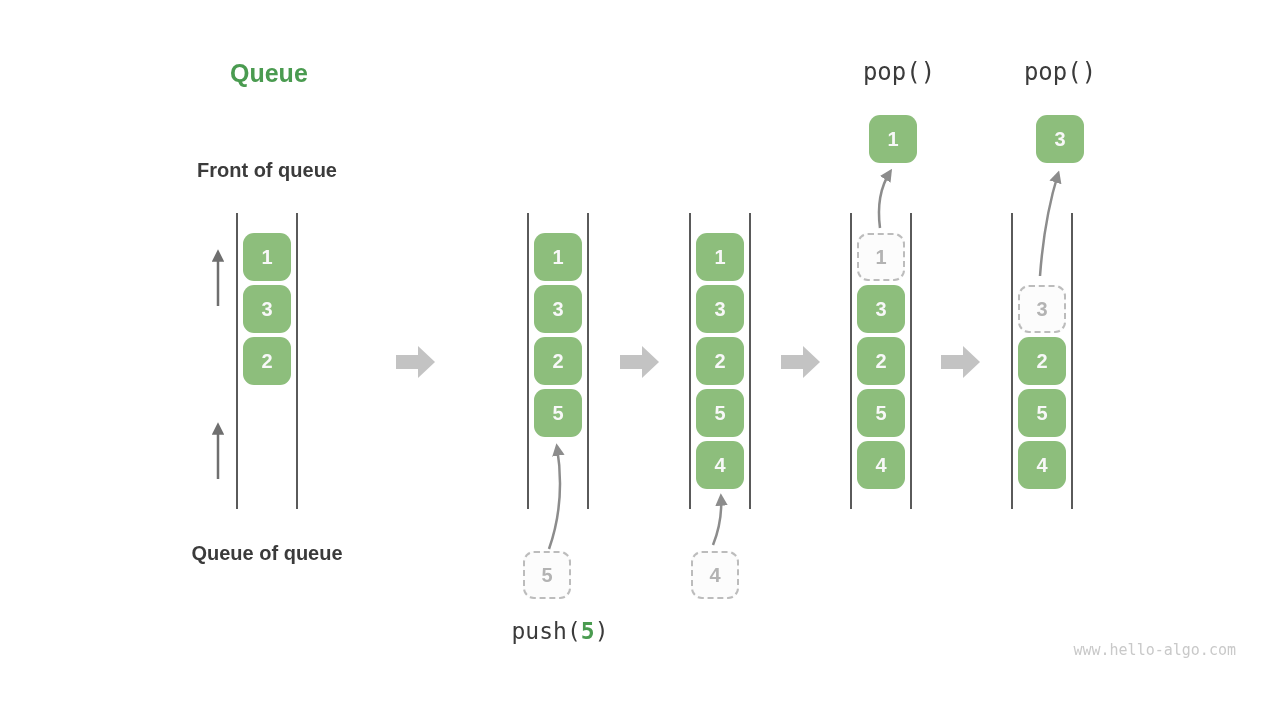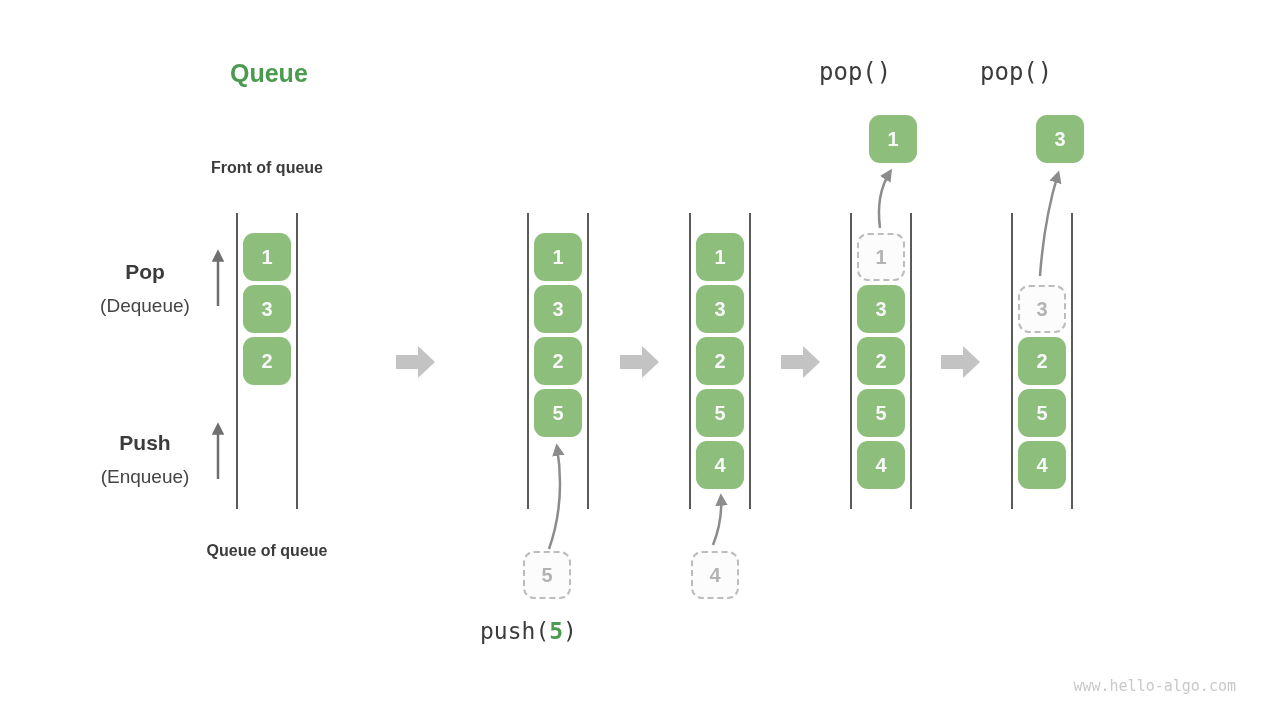"pop()" .code-label { text-align: left -> center }
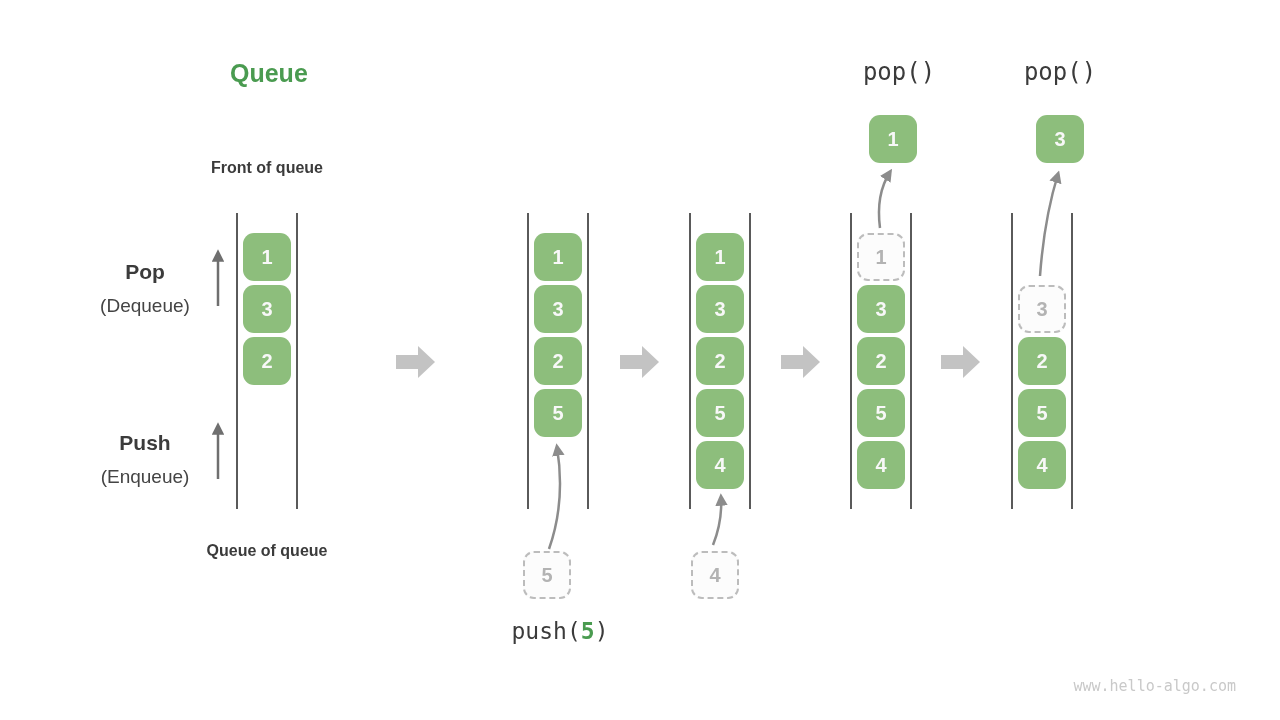"Front of queue" .side-caption { font-size: 16px -> 20px }
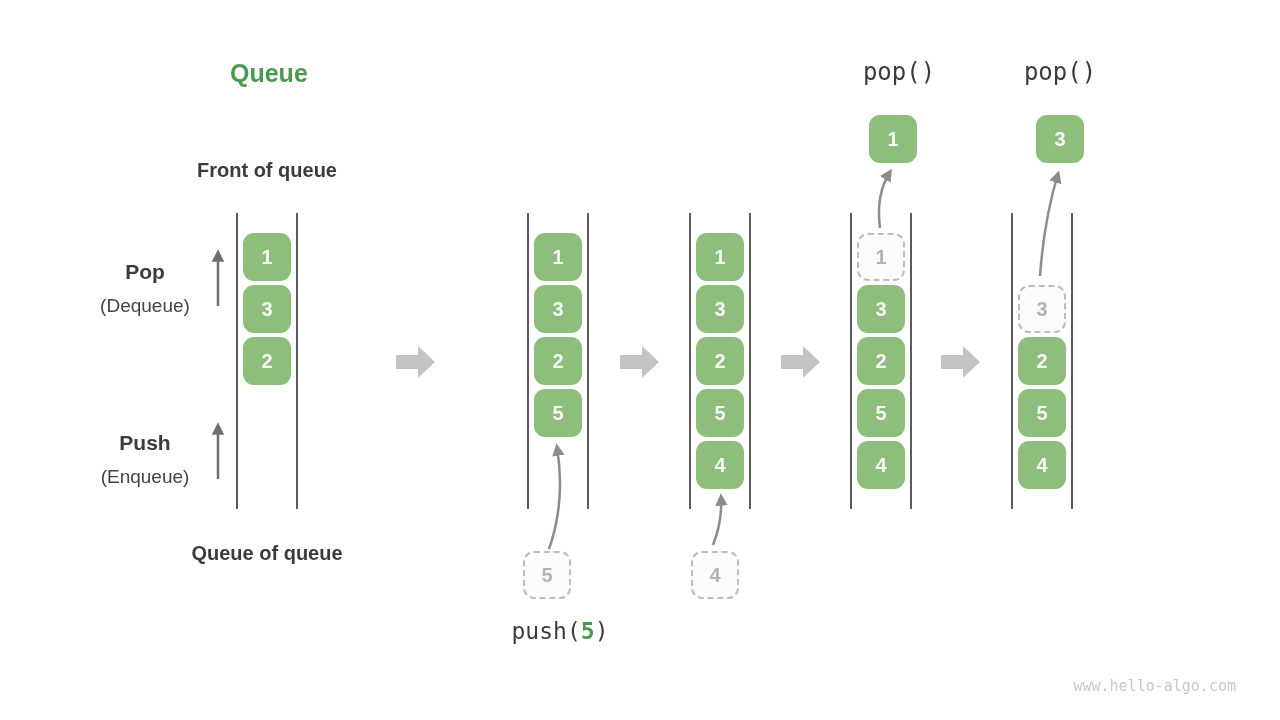"Pop" div.abs { html: <div> <div>Pop</div> <div>(Dequeue)</div> </div> -> none }
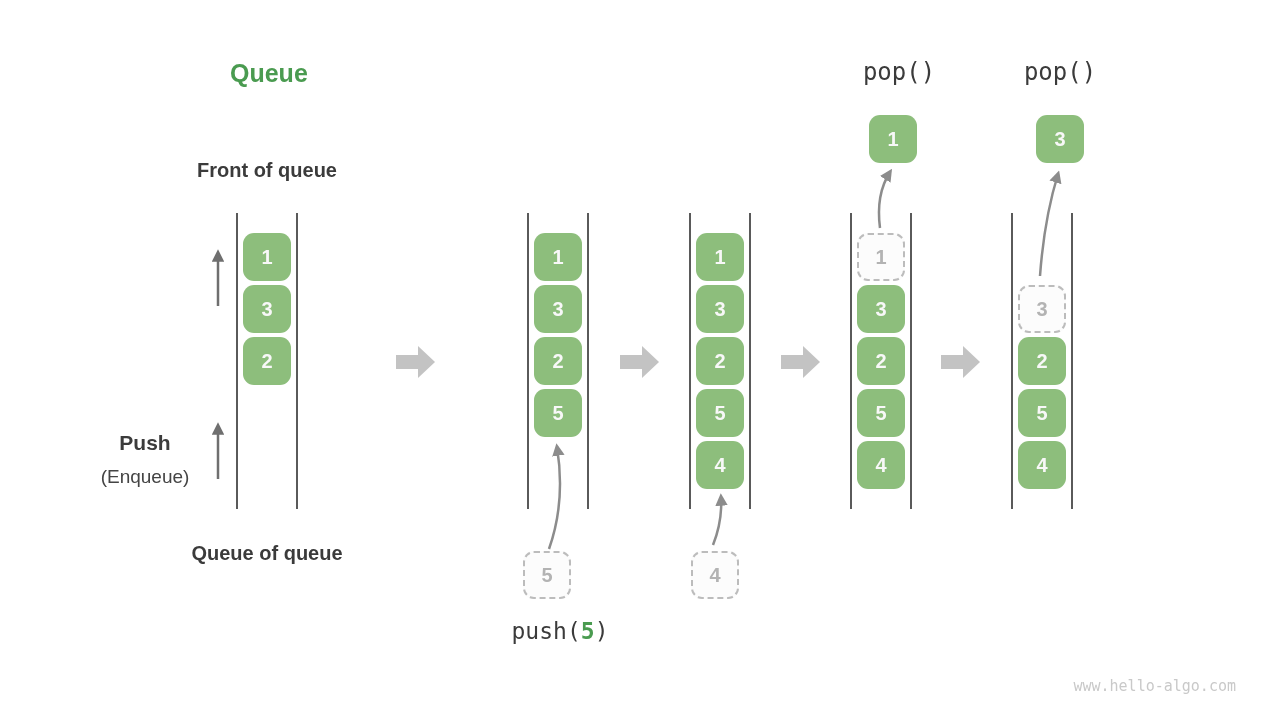"Push" div.abs { html: <div> <div>Push</div> <div>(Enqueue)</div> </div> -> none }
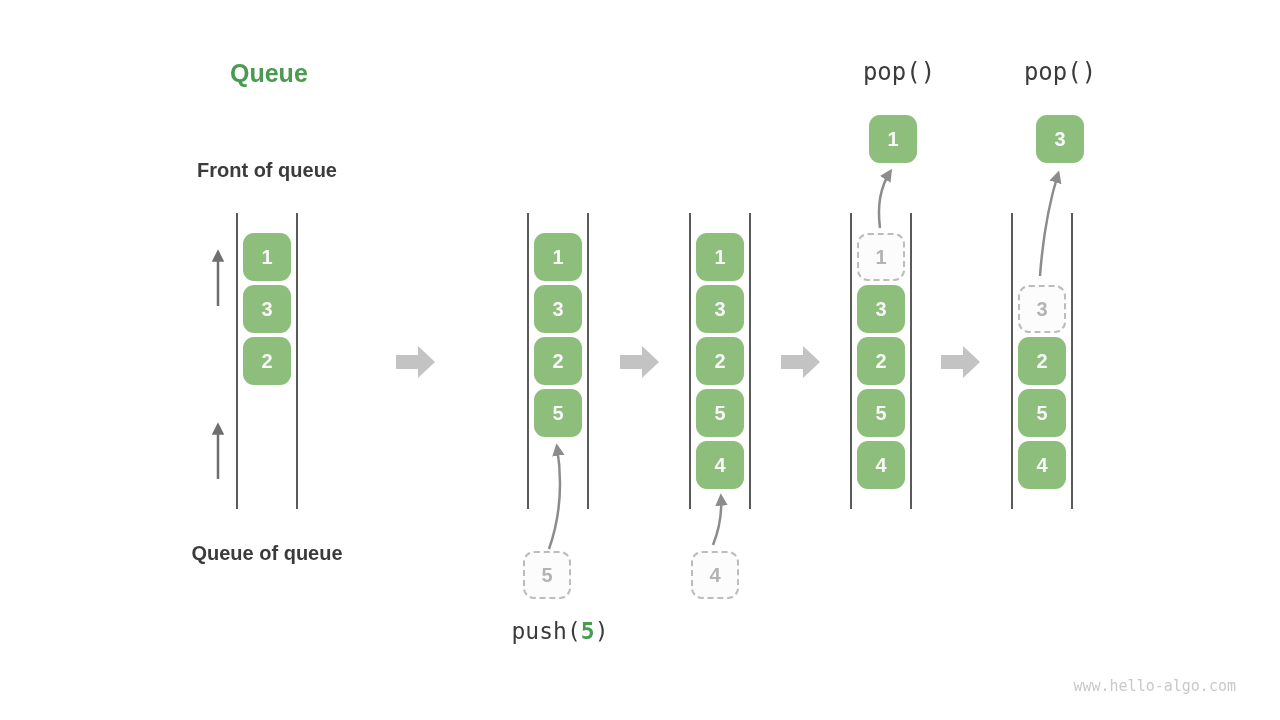"www.hello-algo.com" .watermark { top: 677px -> 641px }
